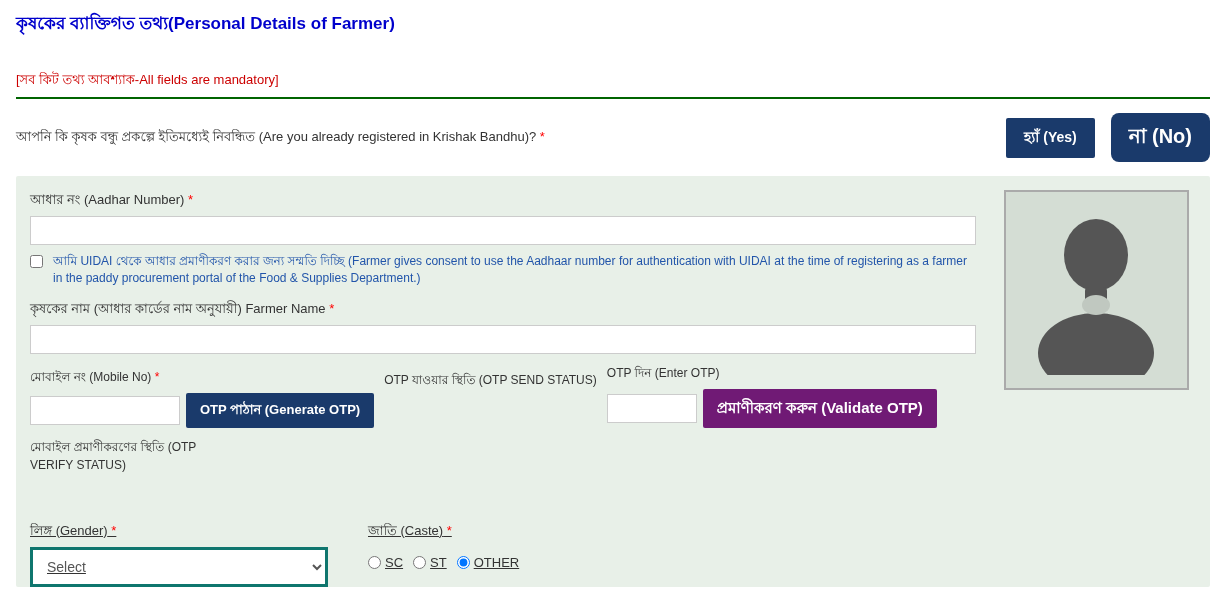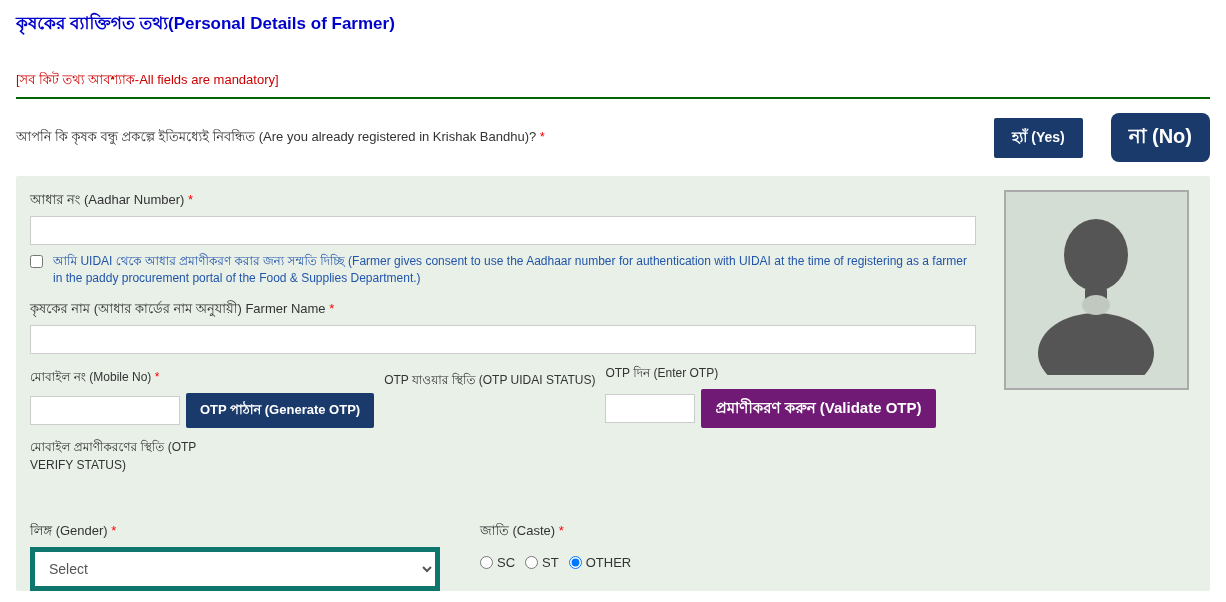"আপনি কি কৃষক বন্ধু প্রকল্পে" .krishak-bandhu-row { gap: 28px -> 16px }
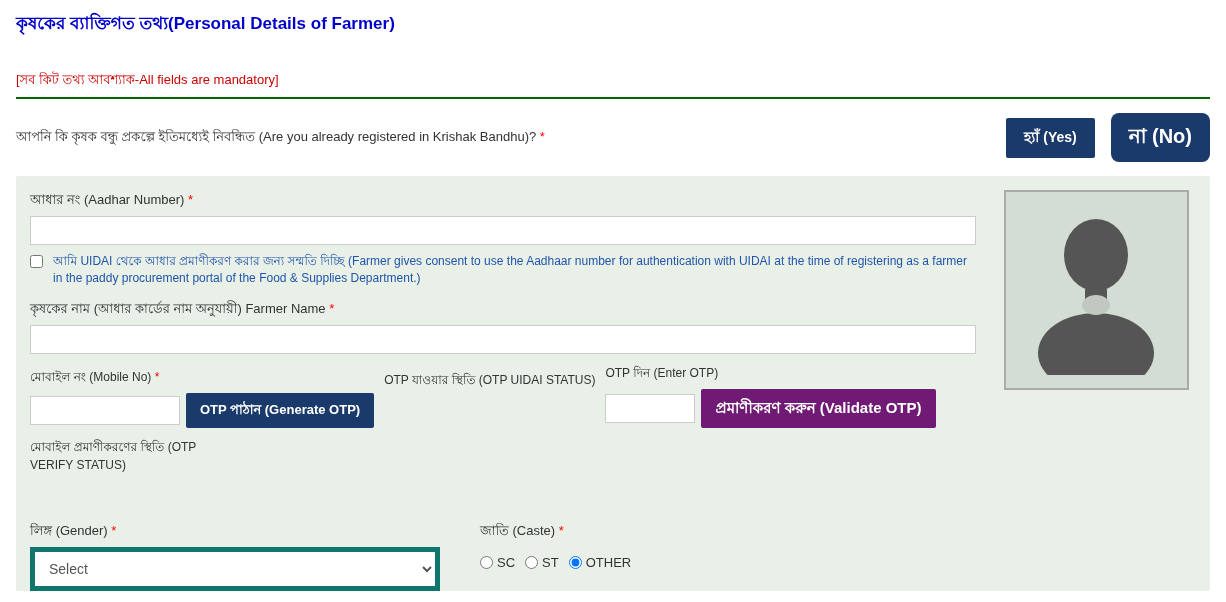"OTP যাওয়ার স্থিতি (OTP UIDAI" div.small-label { text: UIDAI -> SEND }
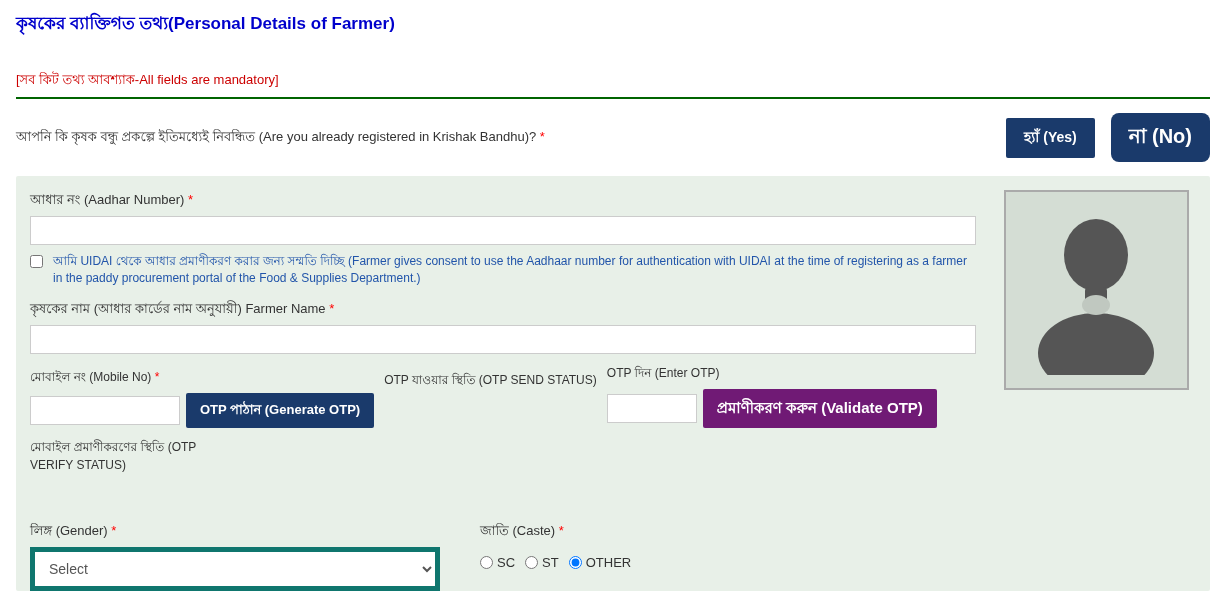"লিঙ্গ (Gender) *" .gender-caste-row { text-decoration: none -> underline }
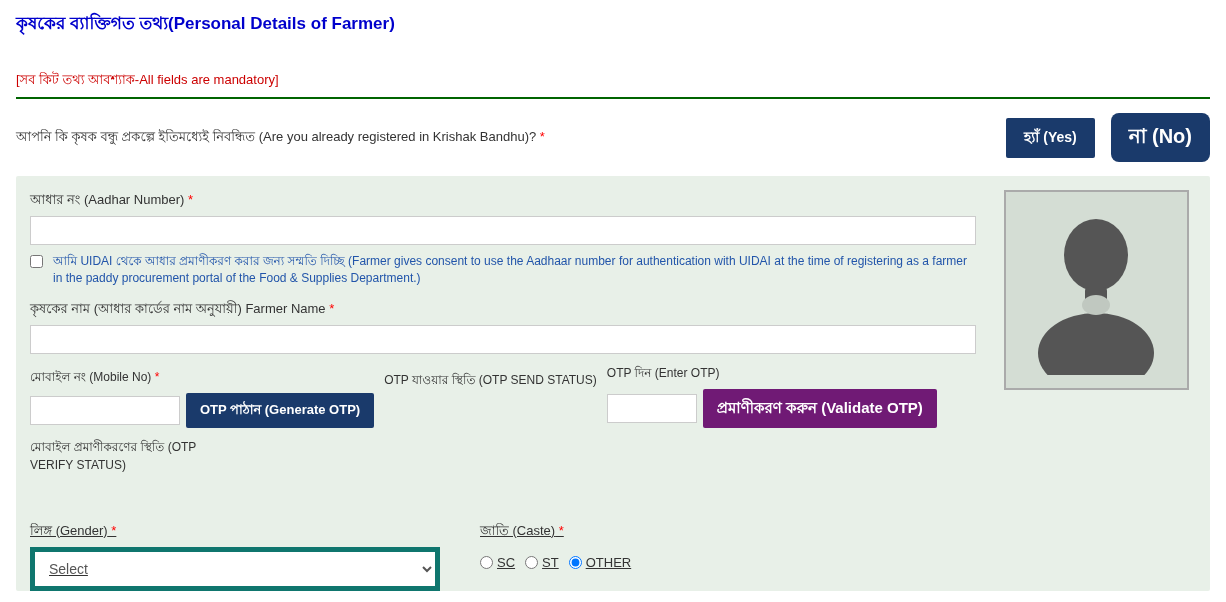"Select" .select-input { border: 5px solid #0f766e -> 3px solid #0f766e; width: 410px -> 298px }
